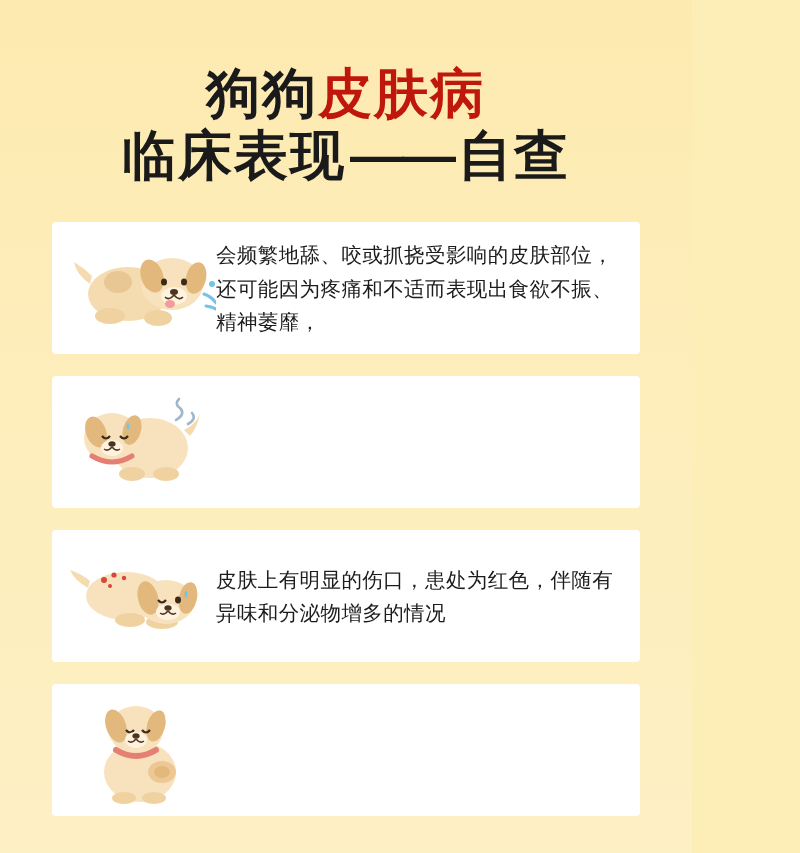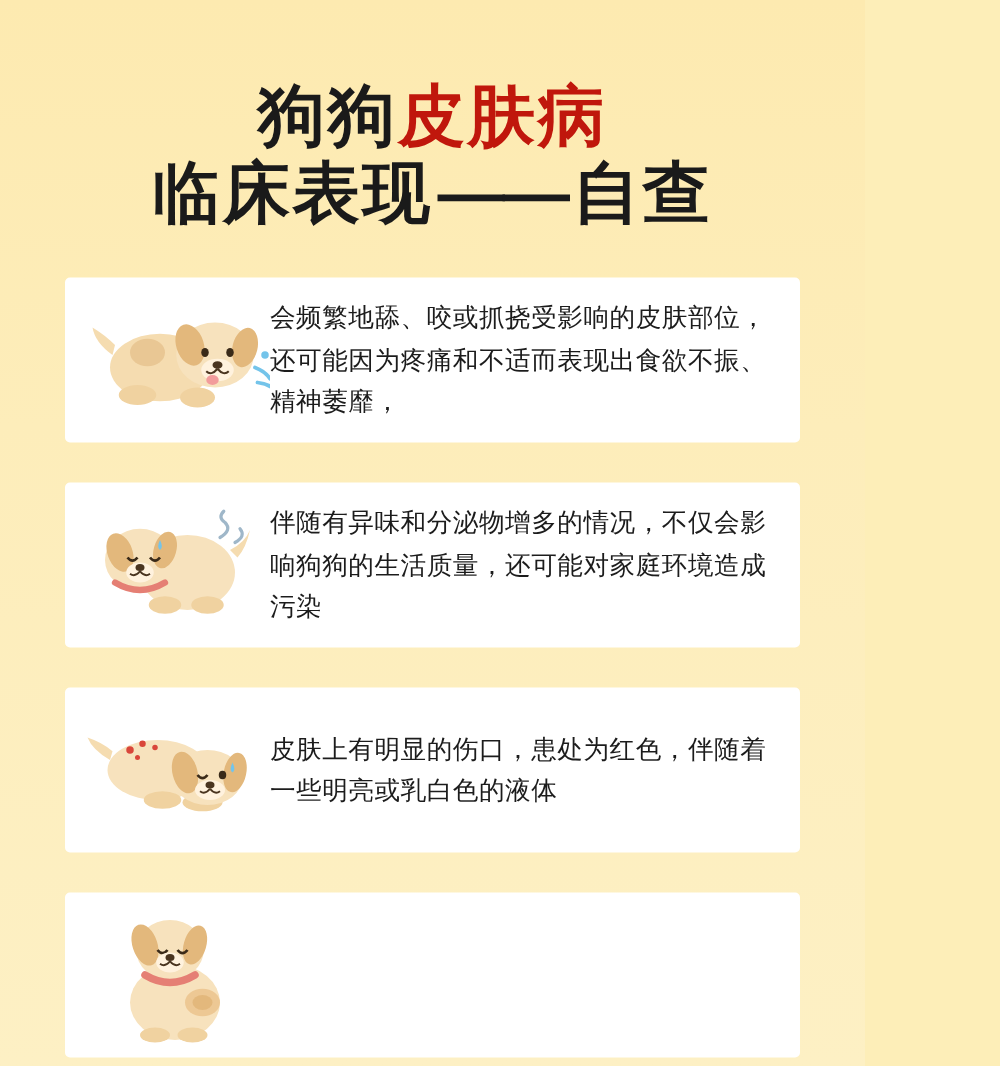"会频繁地舔、咬或抓挠受影响的皮肤部位，还可能因为疼痛和不适而表现出食欲不振、精神" .cards { gap: 32px -> 22px }
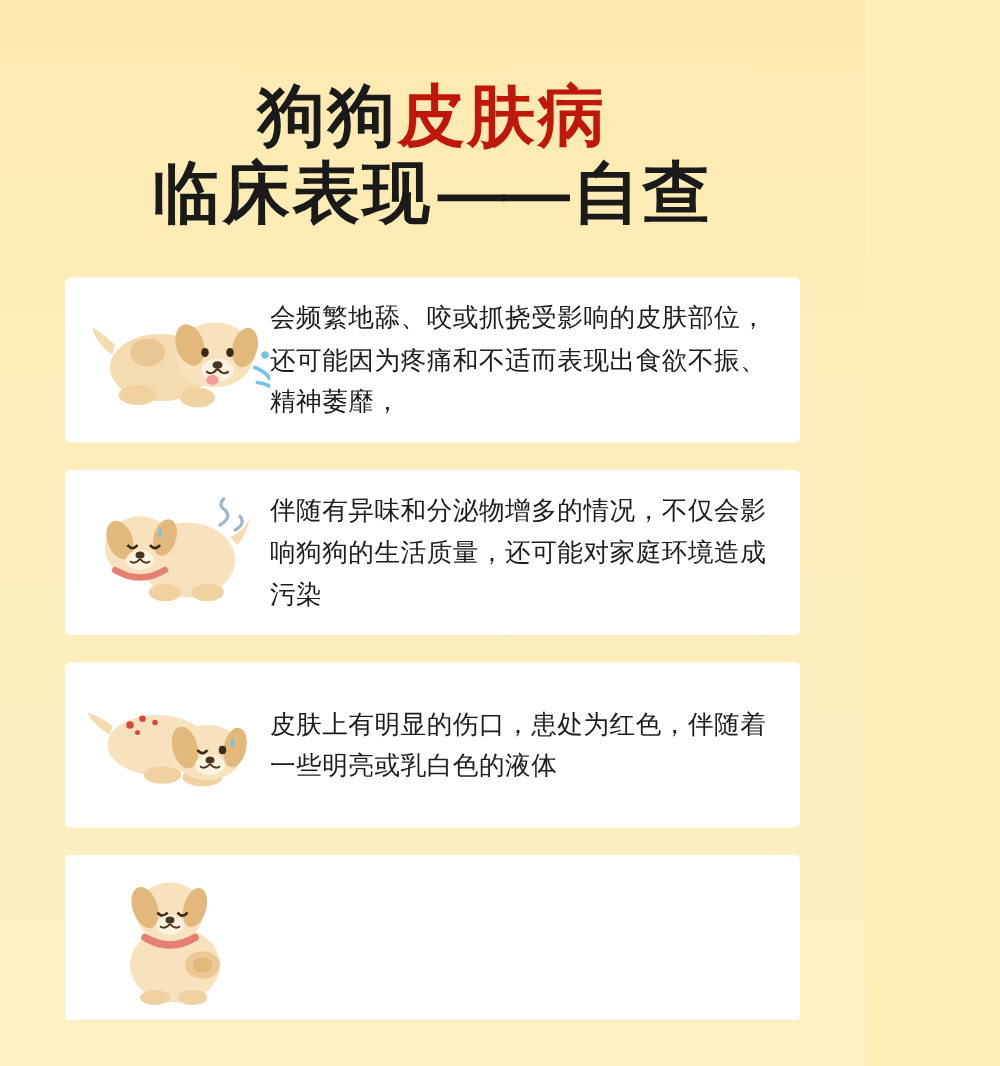"伴随有异味和分泌物增多的情况，不仅会影响狗狗的生活质量，还可能对家庭环境造成污染" div.card-text { html: <div>伴随有异味和分泌物增多的情况，不仅会影响狗狗的生活质量，还可能对家庭环境造成污染</div> -> none }
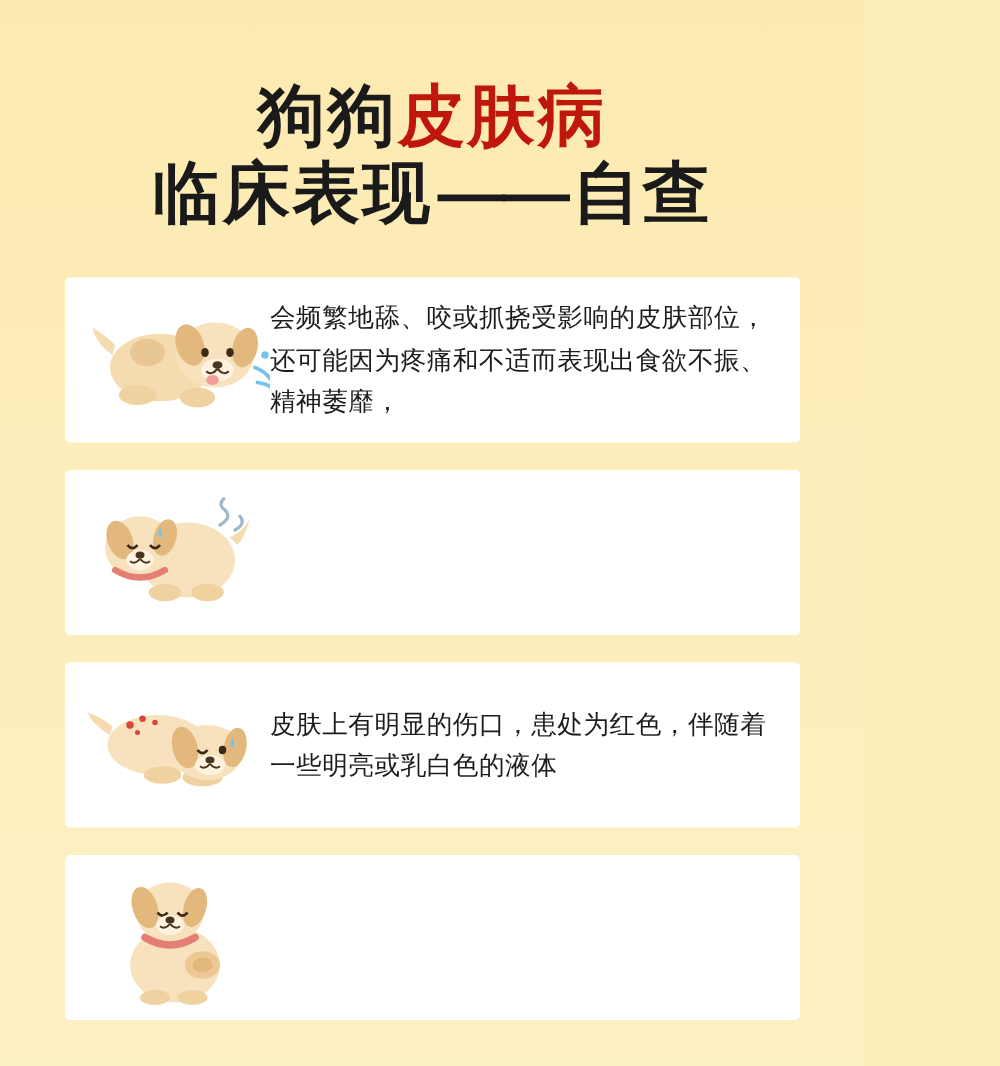"皮肤上有明显的伤口，患处为红色，伴随着一些明亮或乳白色的液体" div.card-text { text: 着一些明亮或乳白色的液体 -> 有异味和分泌物增多的情况 }
